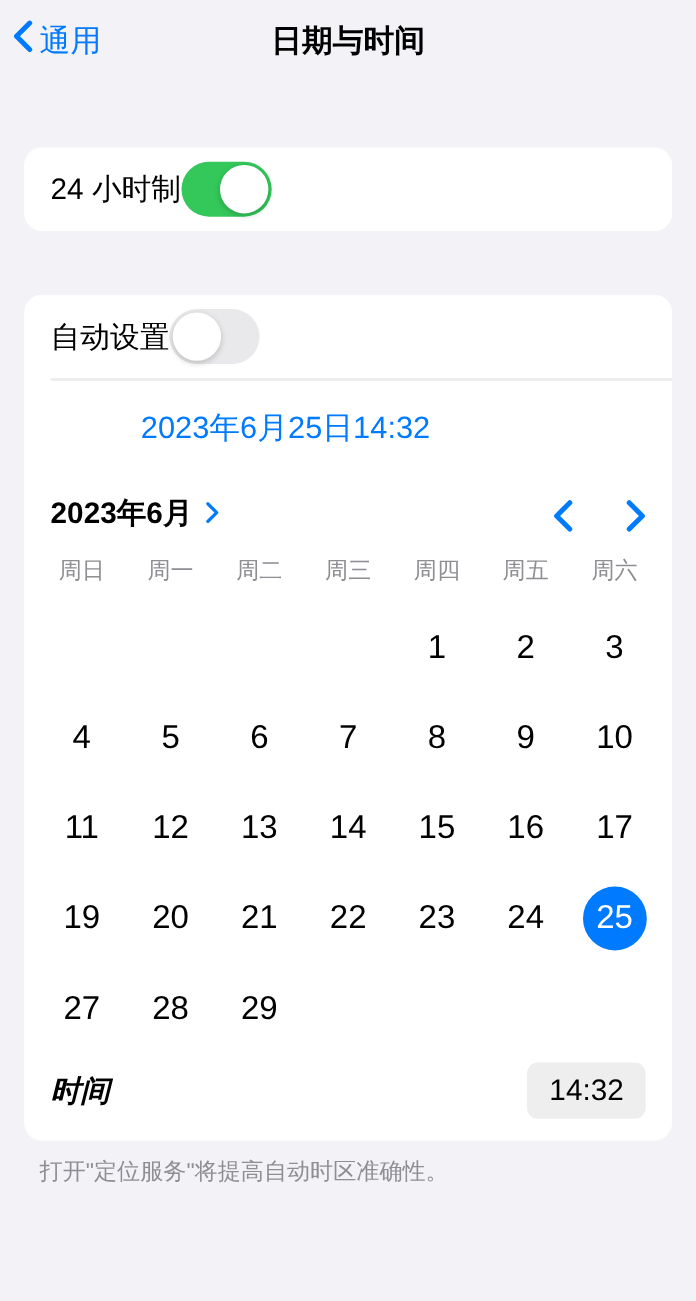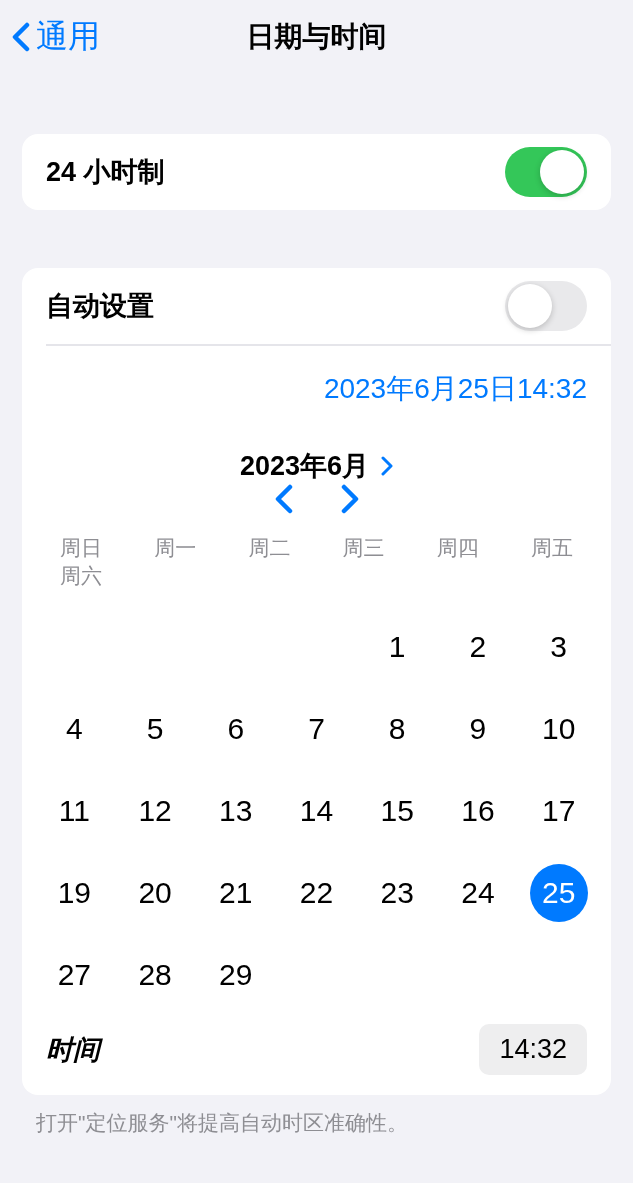"通用" .nav-back { align-items: center -> none; font-size: 32px -> 28px }
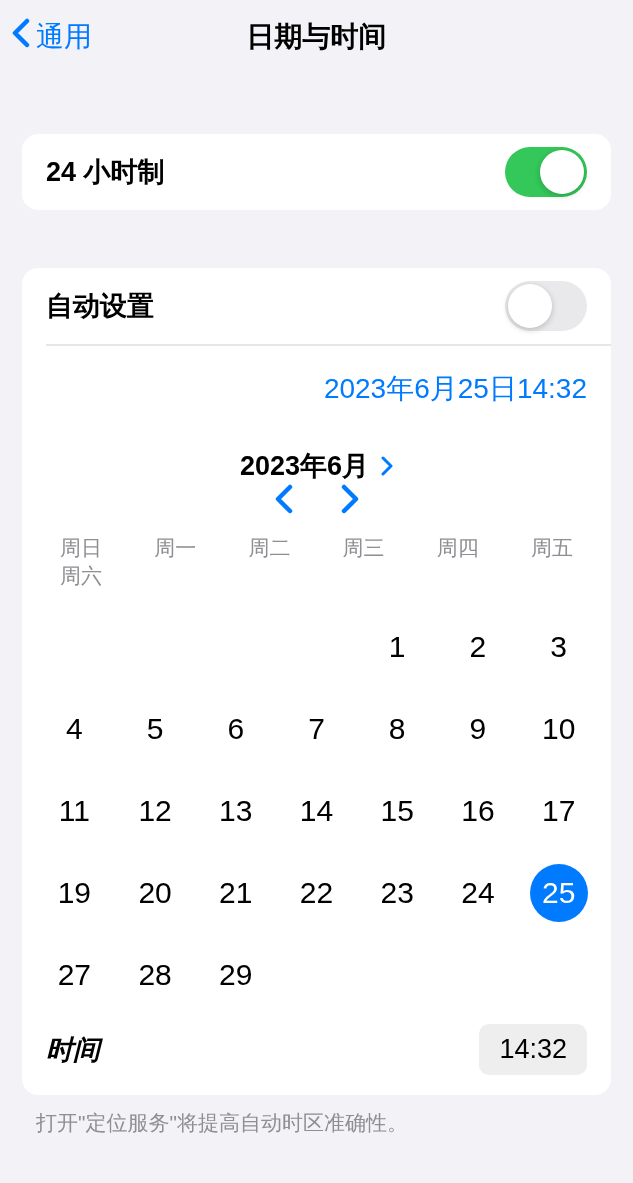"24 小时制" .row { font-weight: bold -> none; justify-content: space-between -> none }
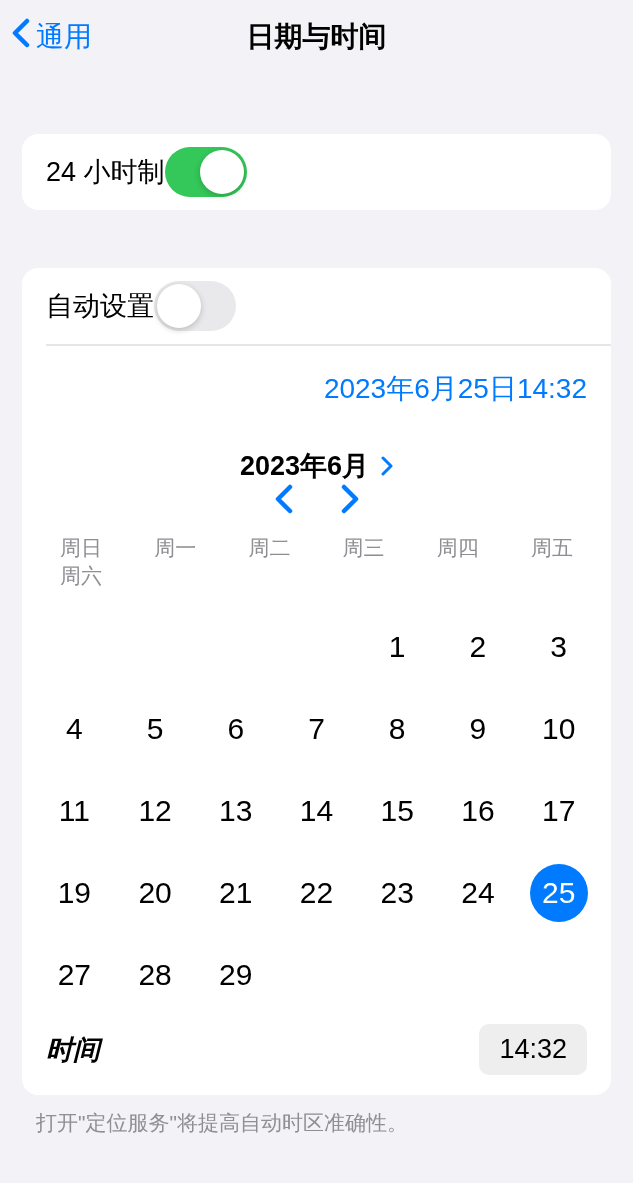"2023年6月25日" .datetime-row { justify-content: flex-end -> flex-start }
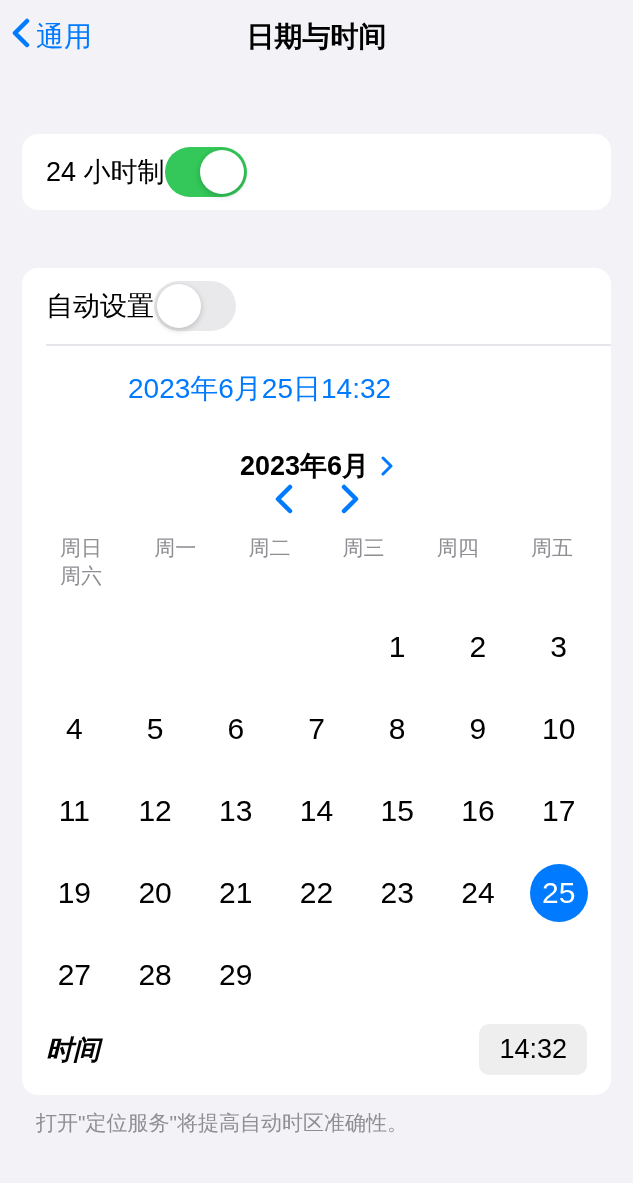"2023年6月" .month-header { align-items: center -> flex-end; flex-direction: column -> none }
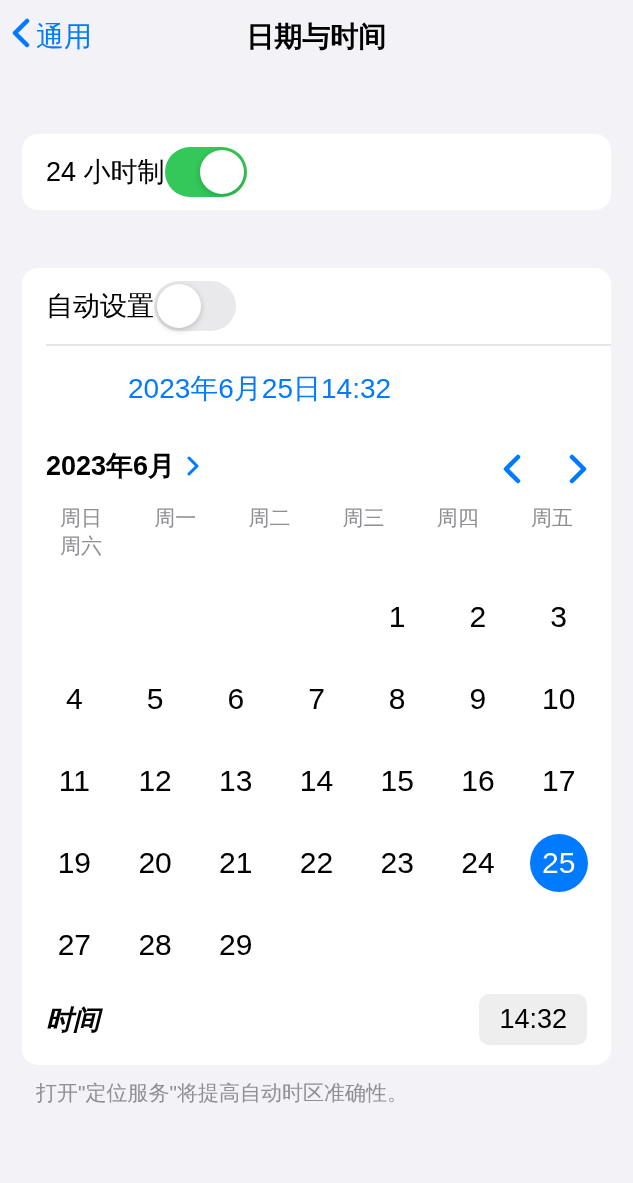"周日" .weekdays { grid-template-columns: repeat(6, 1fr) -> repeat(7, 1fr) }
